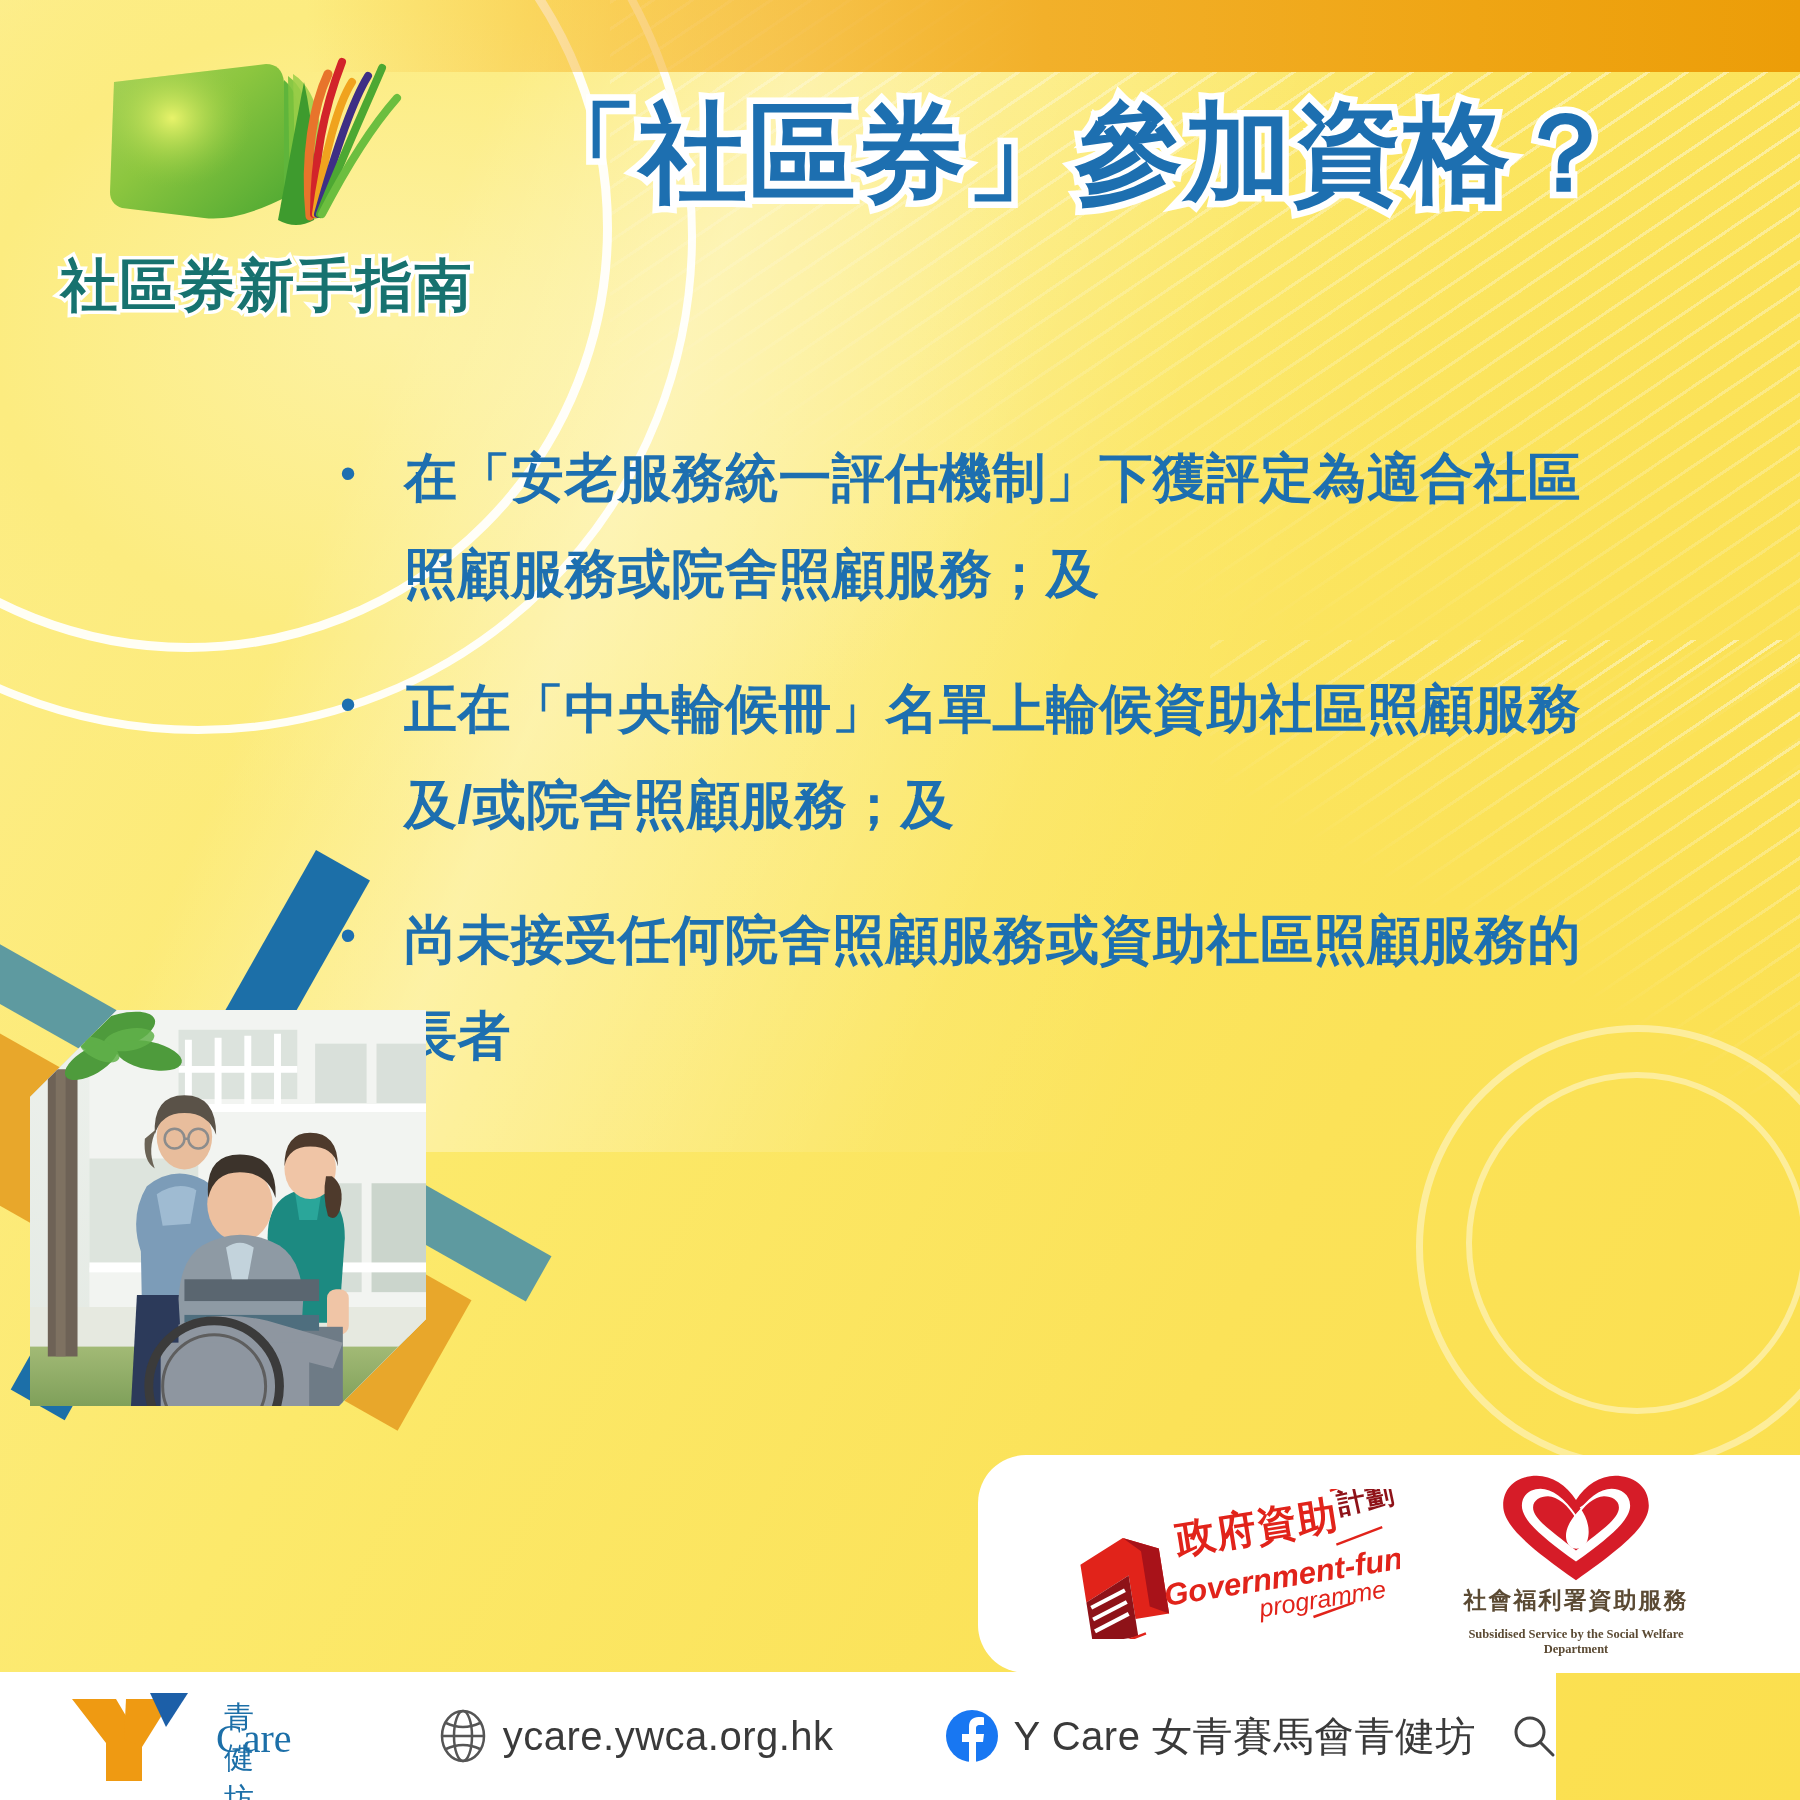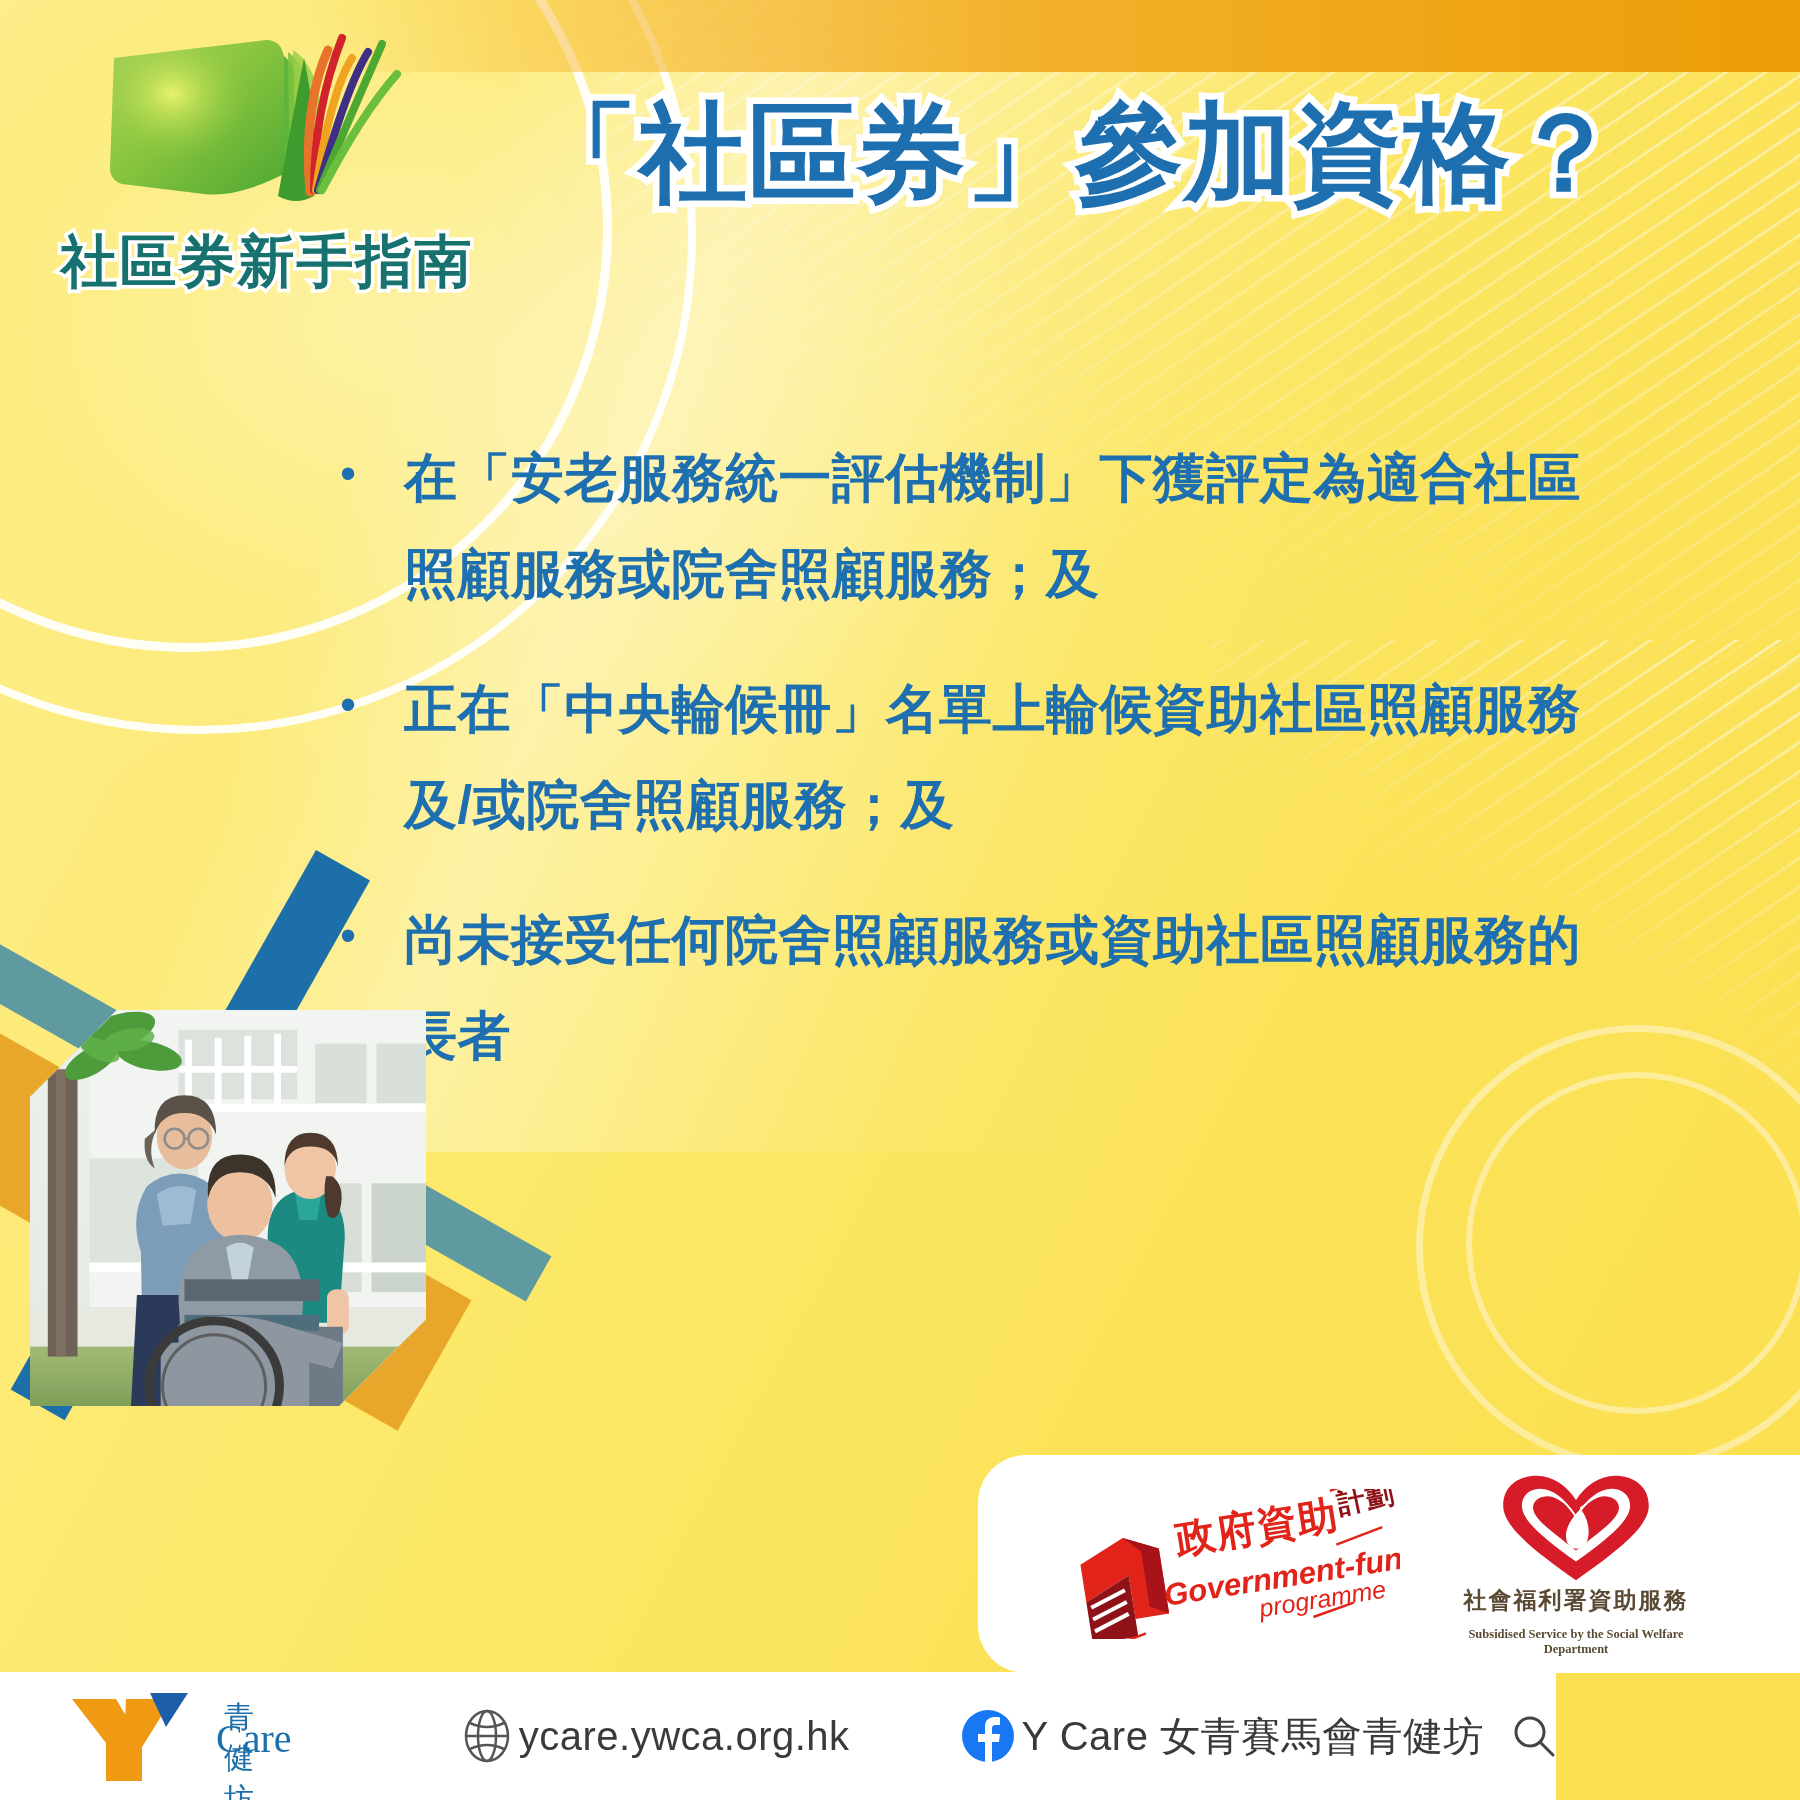"社區券新手指南" .brand { top: 22px -> 46px }
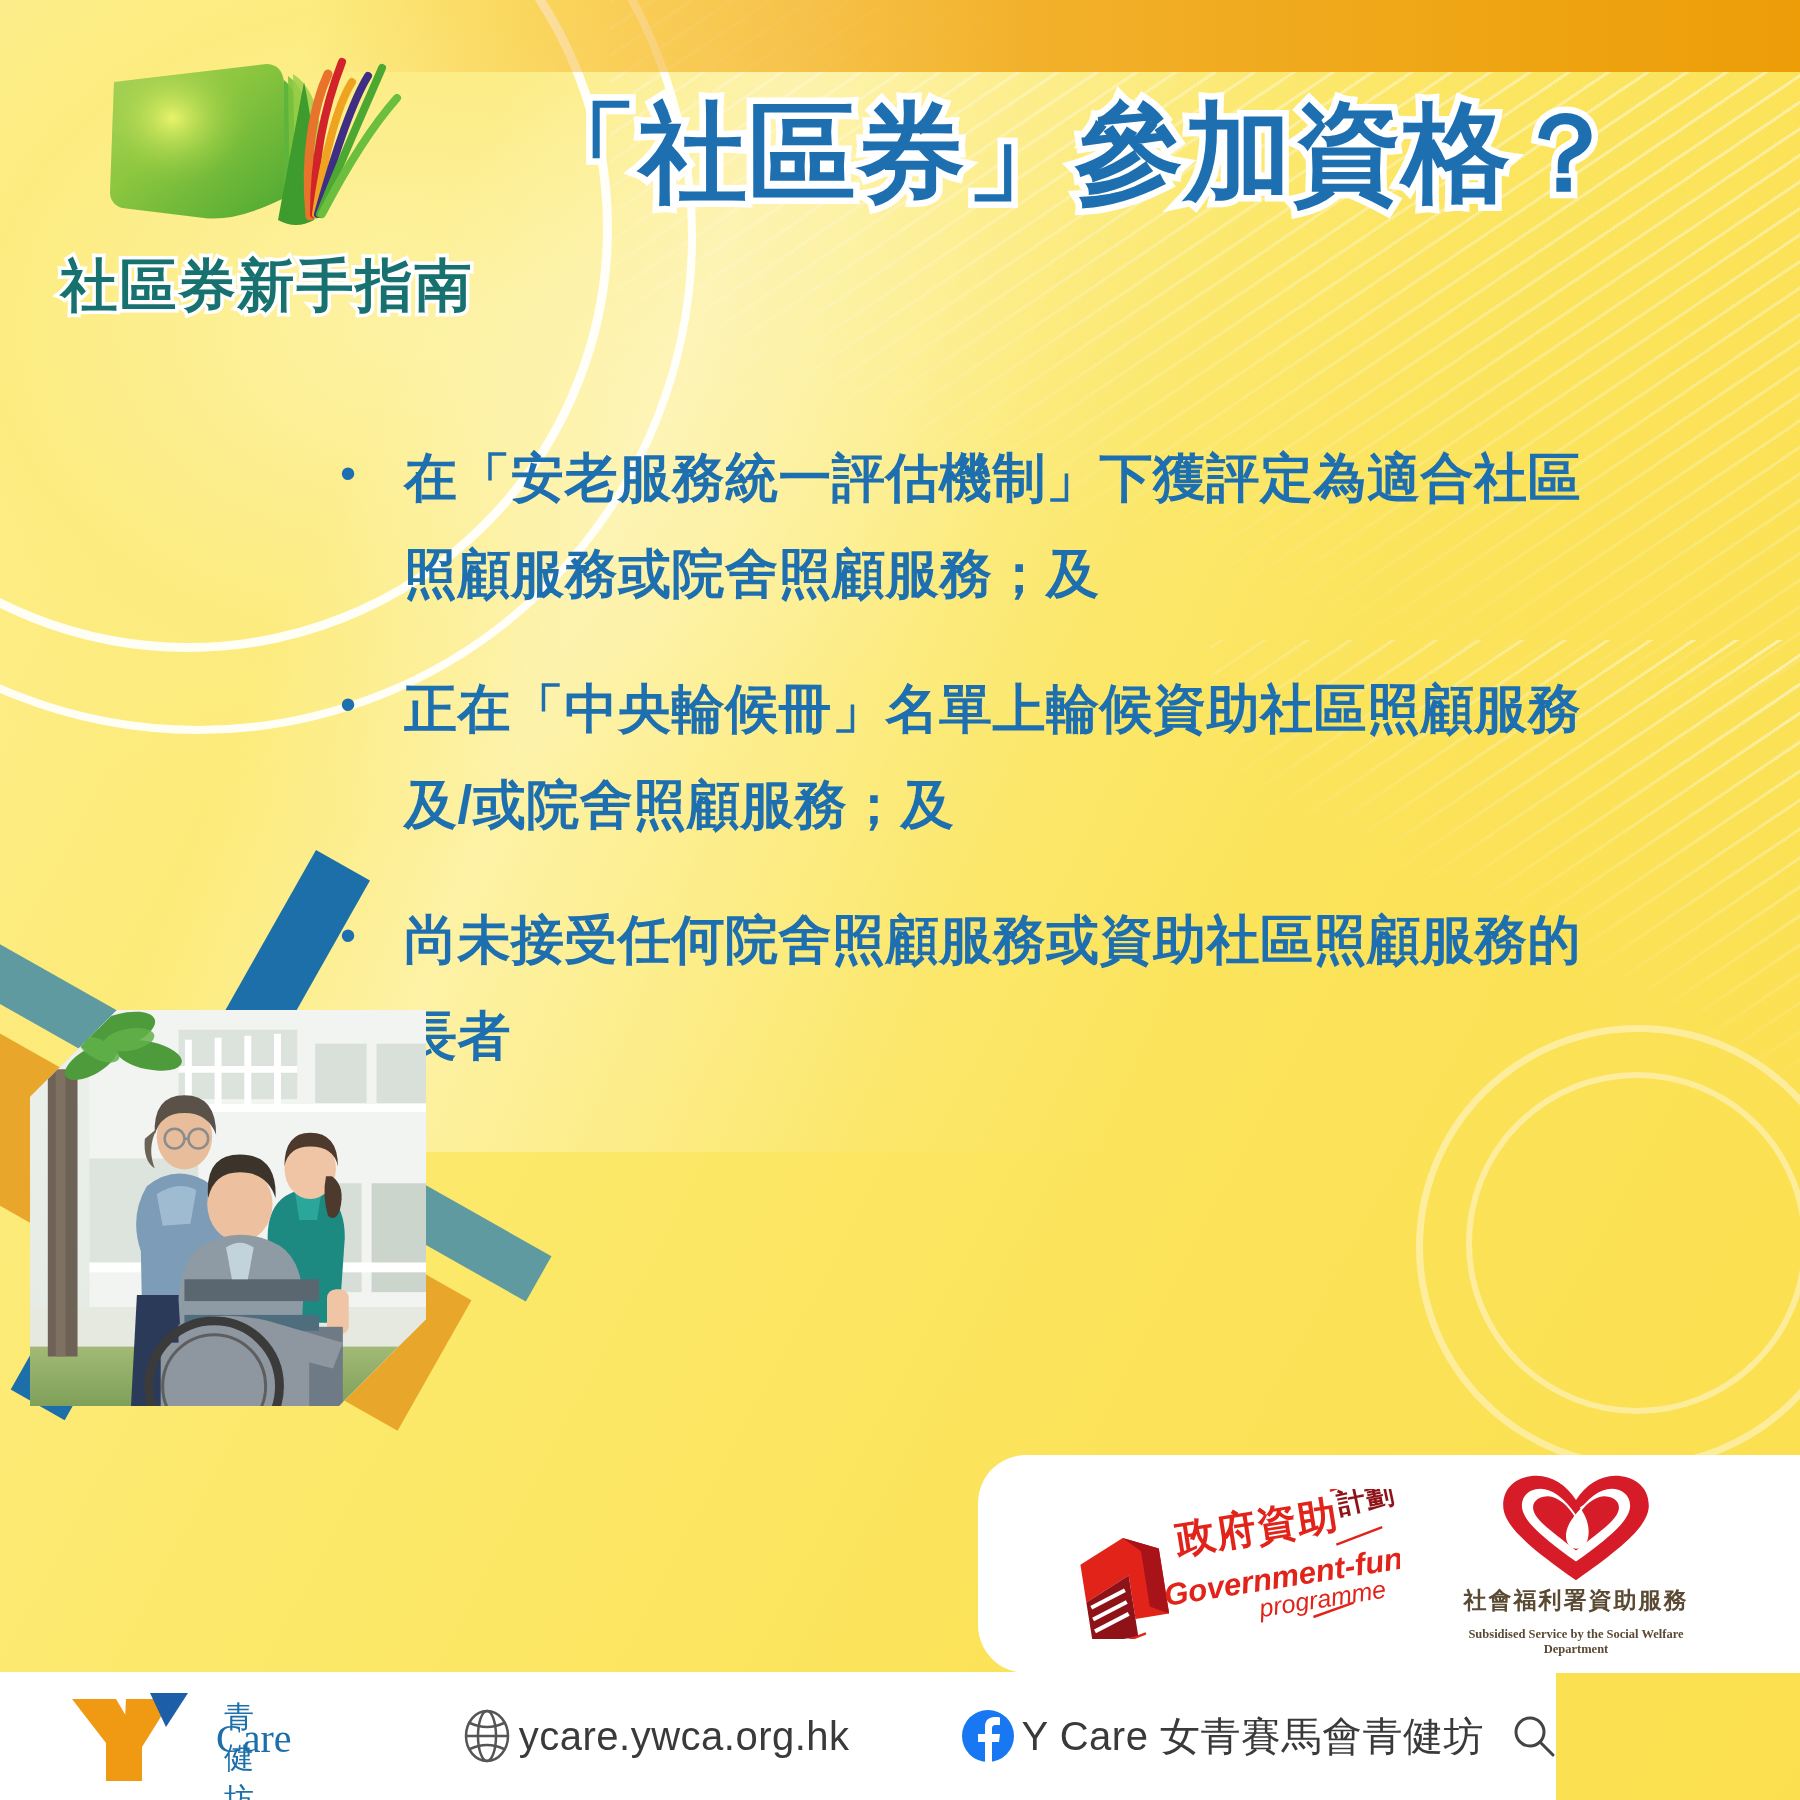"ycare.ywca.org.hk" .footitem { gap: 8px -> 16px }
